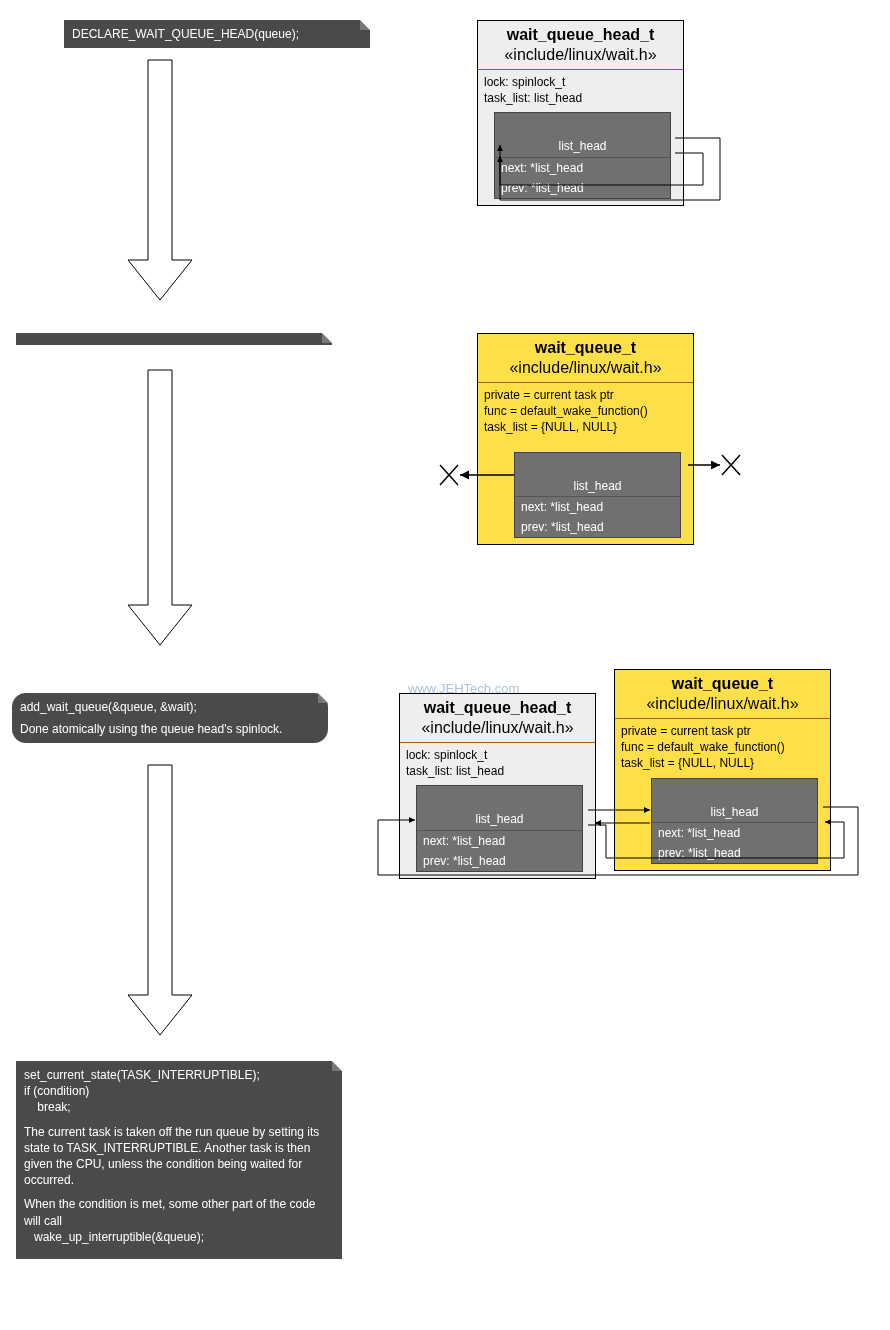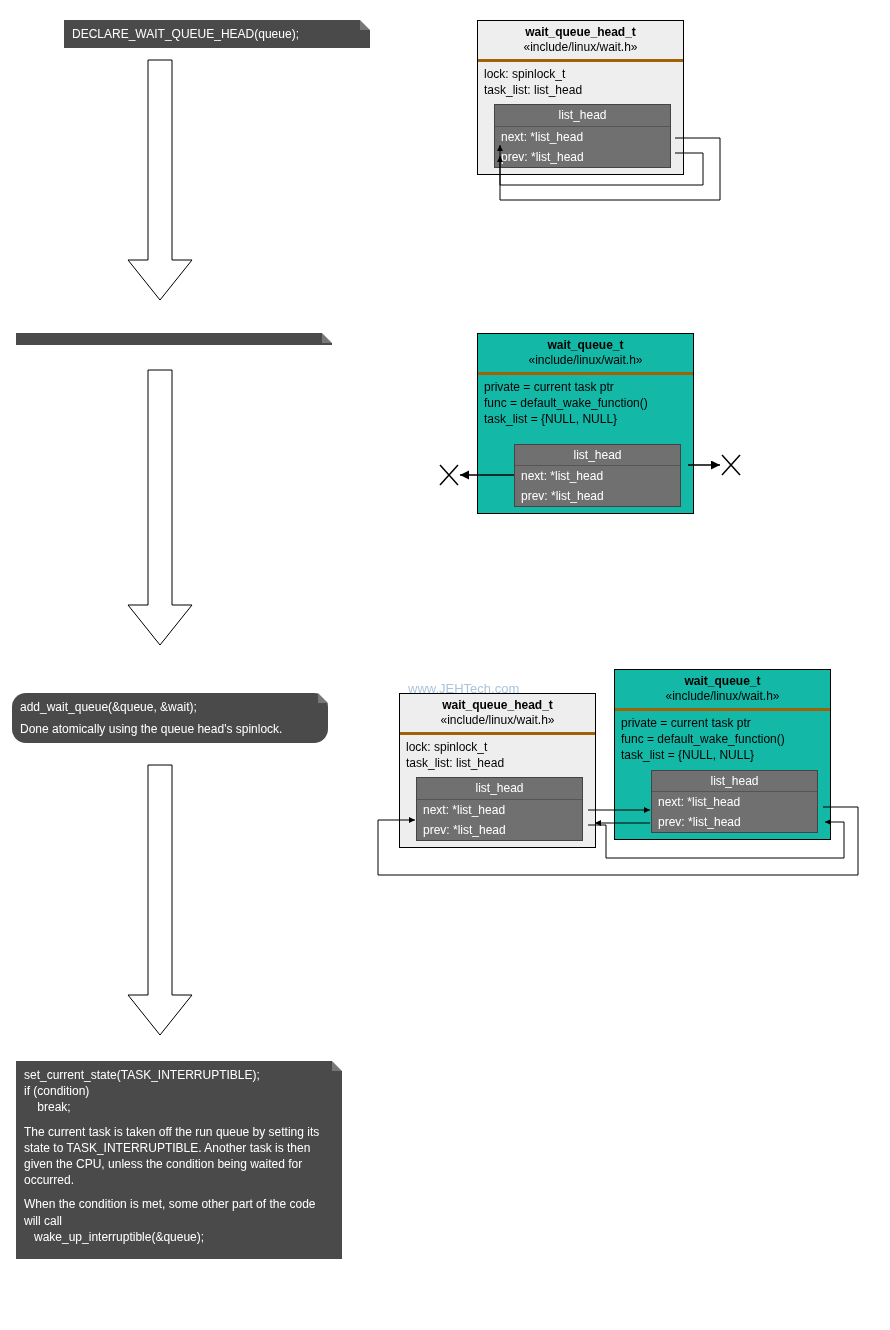"wait_queue_head_t" .struct-title { border-bottom: 3px solid #a16207 -> 1px solid #a16207; font-size: 12px -> 16px }
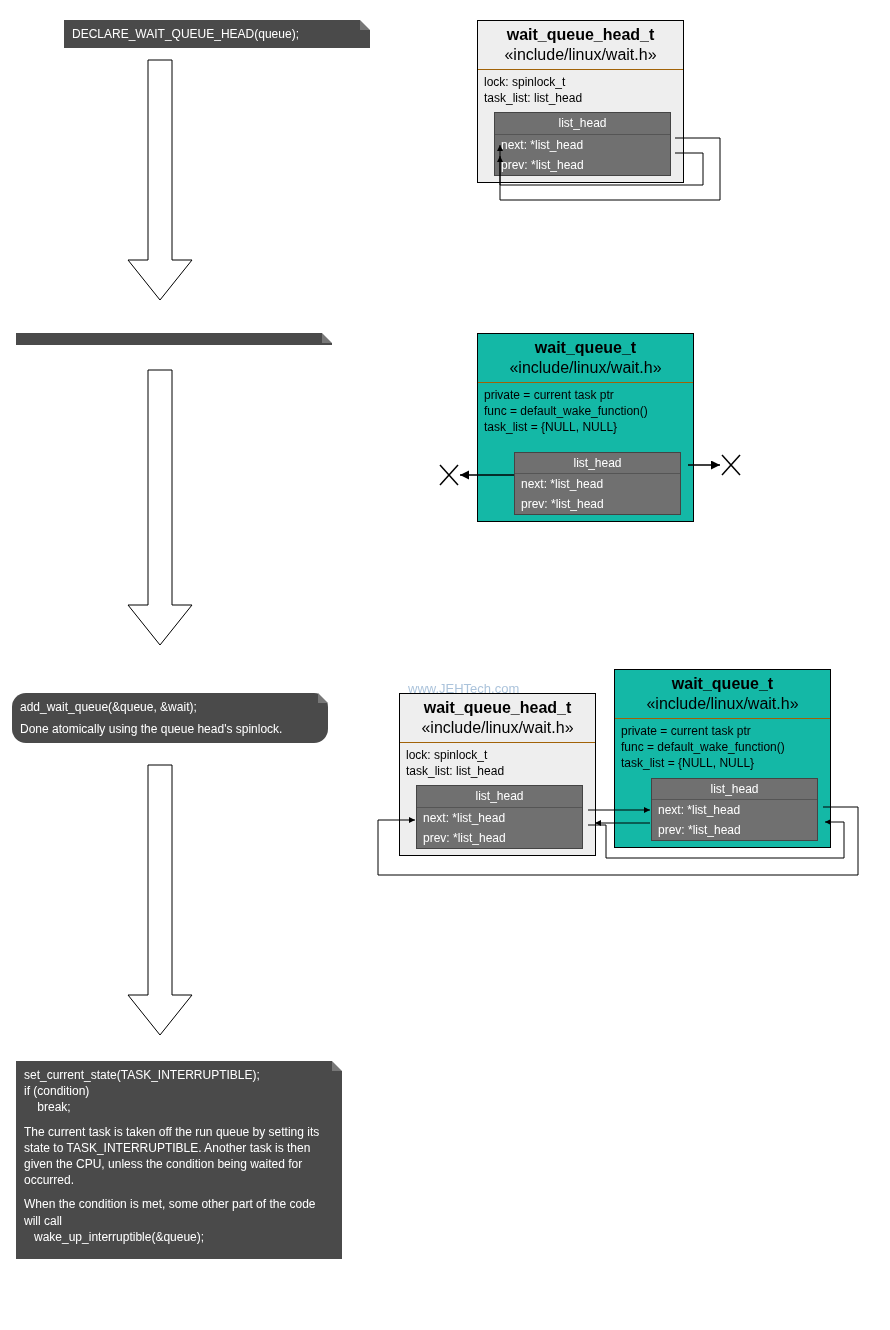"list_head" .inner-list-head .hd { margin-top: none -> 23px }
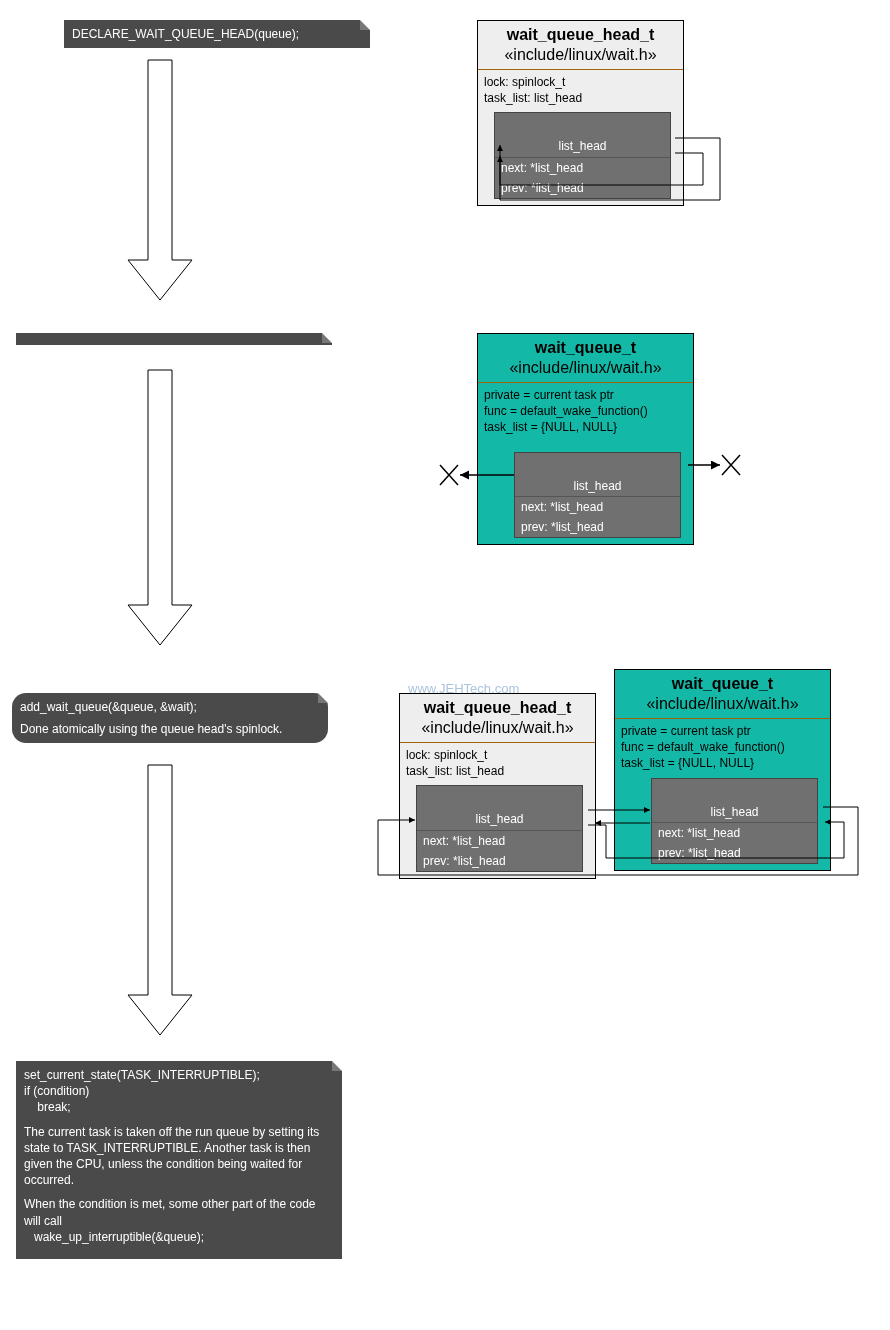"wait_queue_t" .struct-box.white { background: #14b8a6 -> #fde047 }
